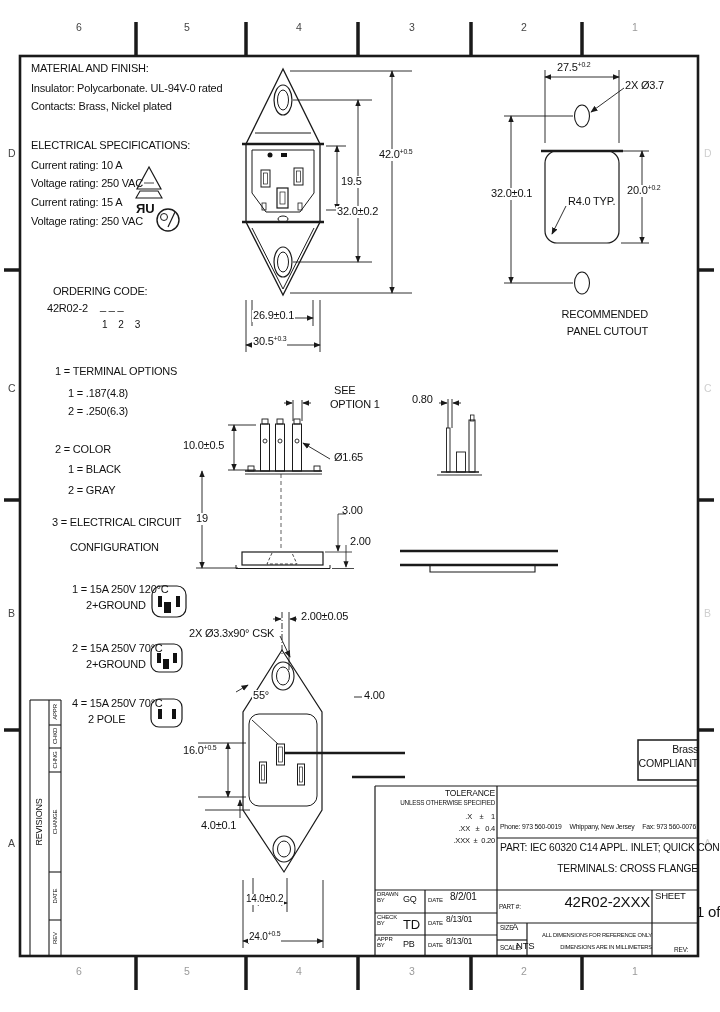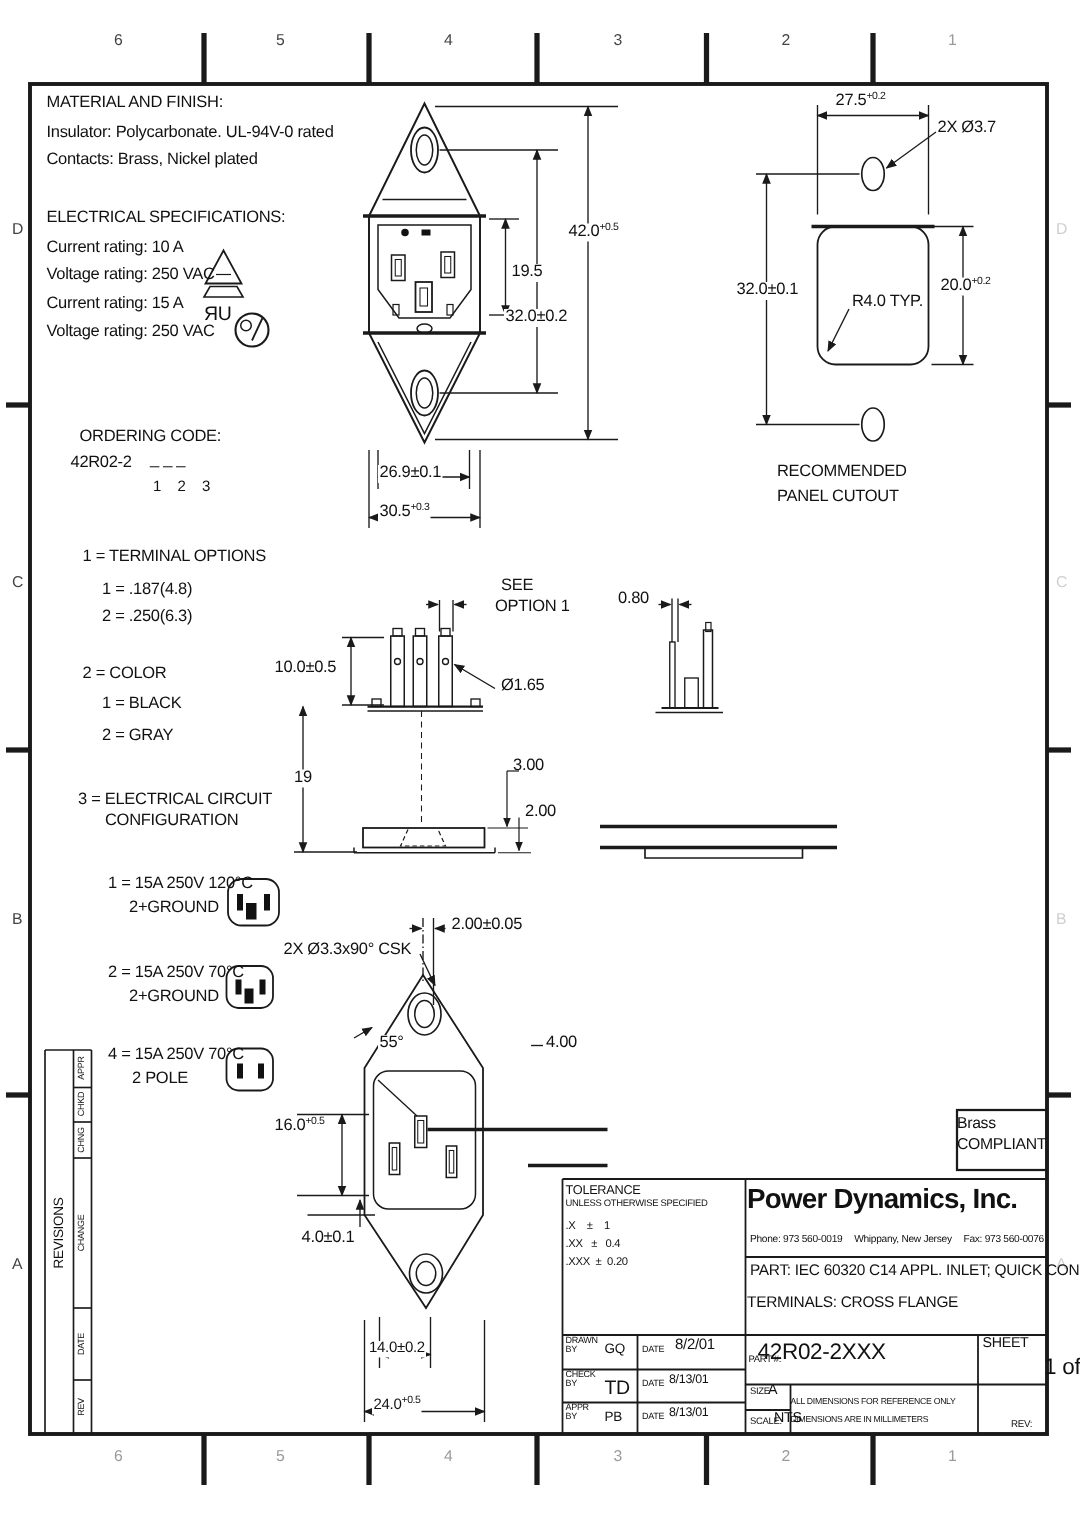"ЯU" span.t { font-weight: normal -> bold }
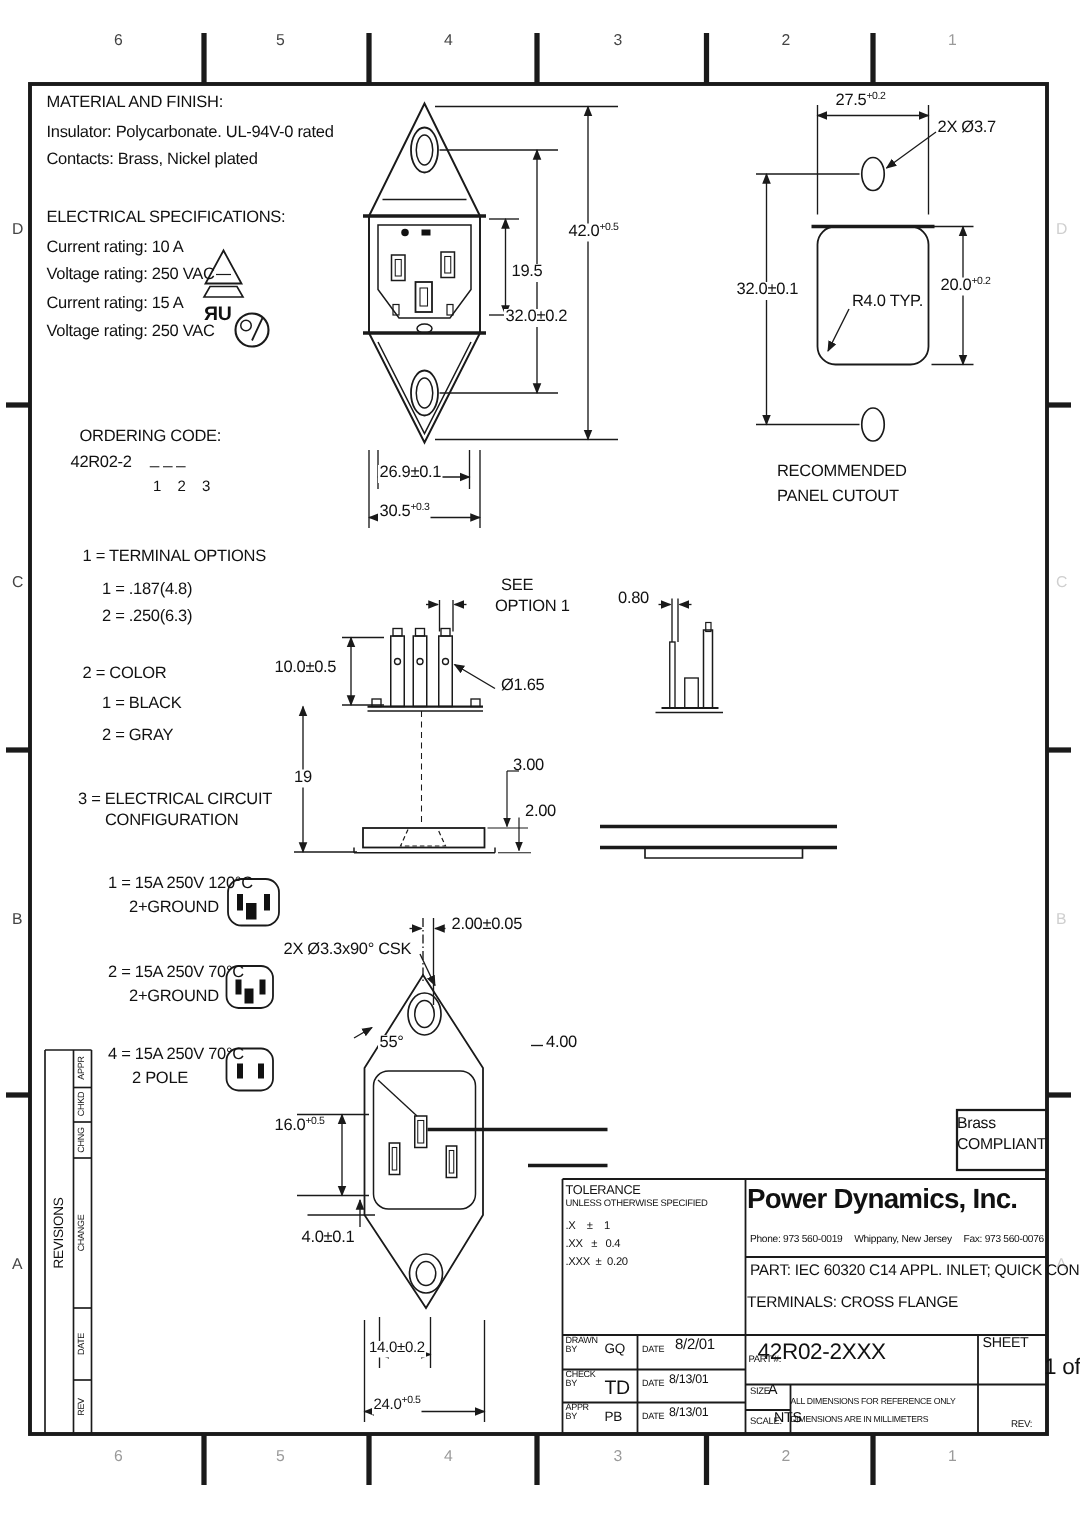"RECOMMENDED" .ctr { text-align: left -> right }
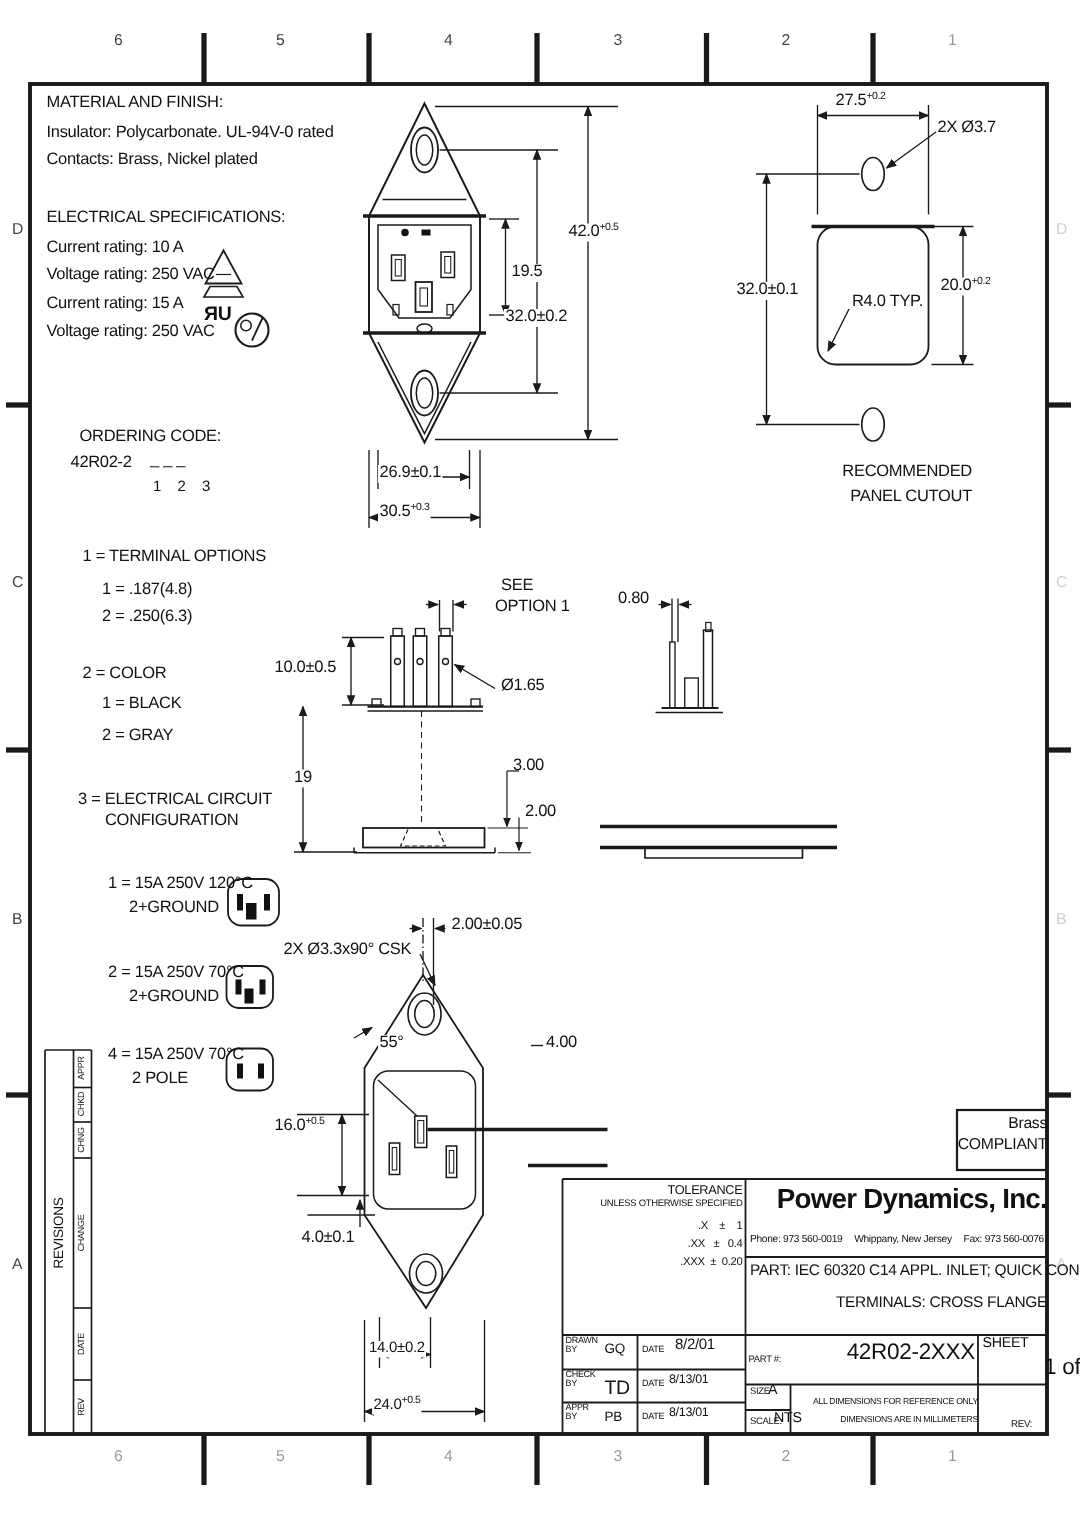"3 = ELECTRICAL CIRCUIT" span.t { top: 528px -> 517px }
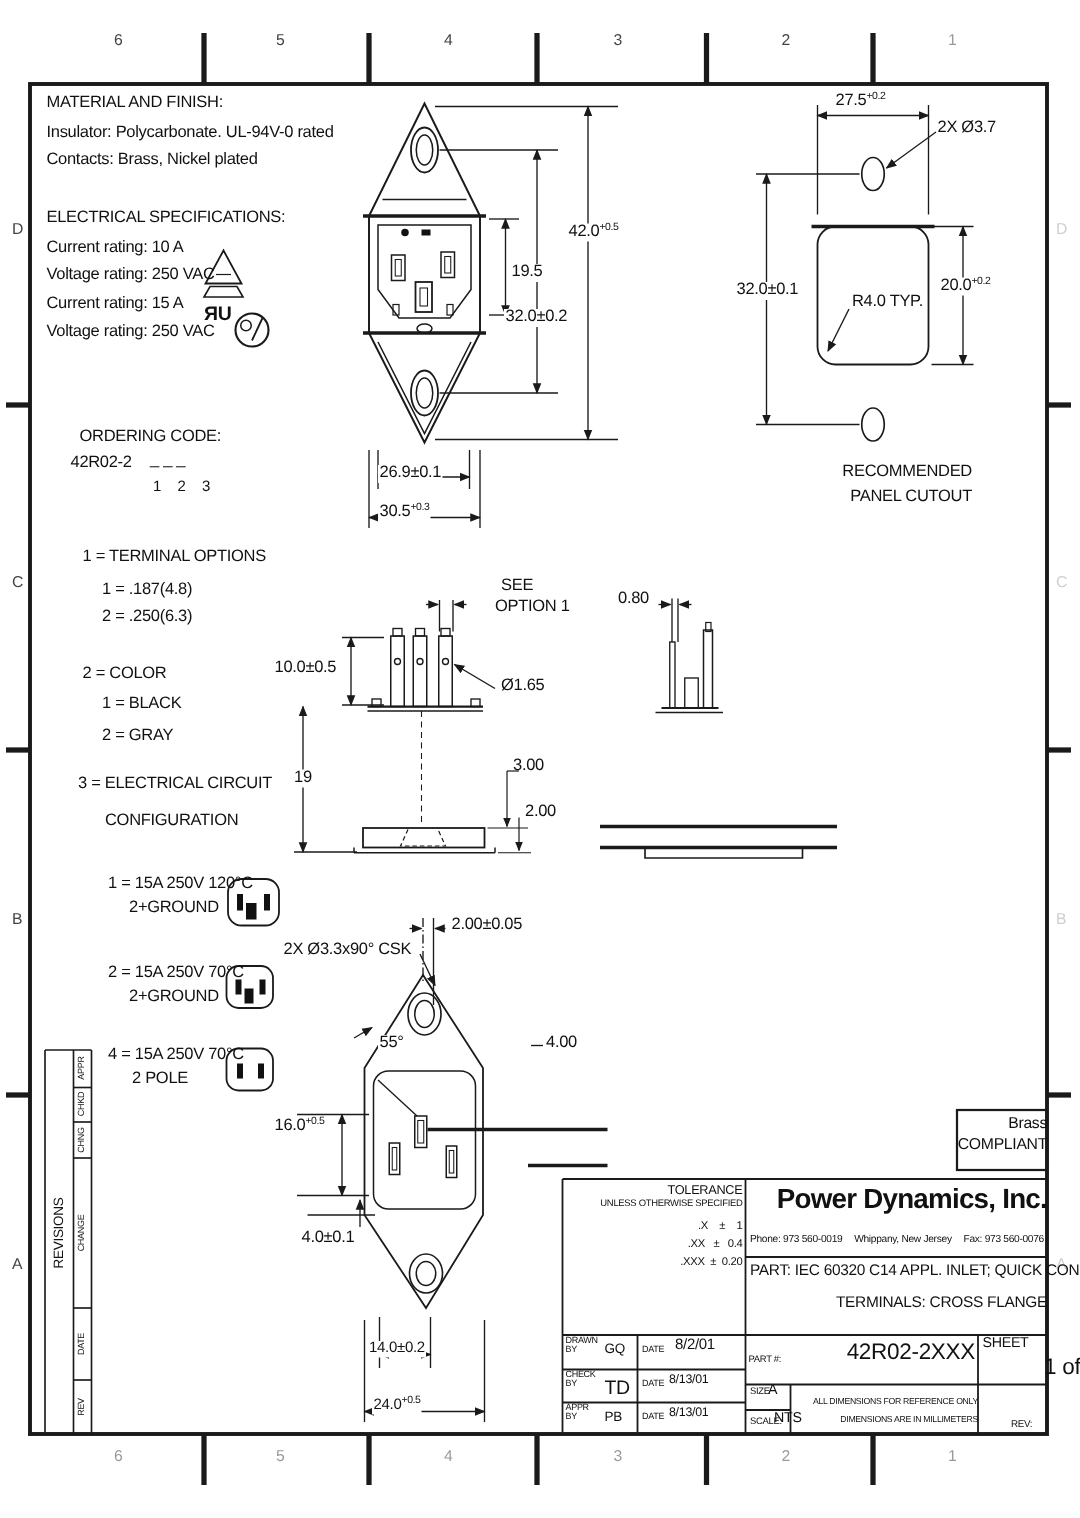"Power Dynamics, Inc." span.t { html: <span>Power Dynamics, Inc.</span> -> none }
